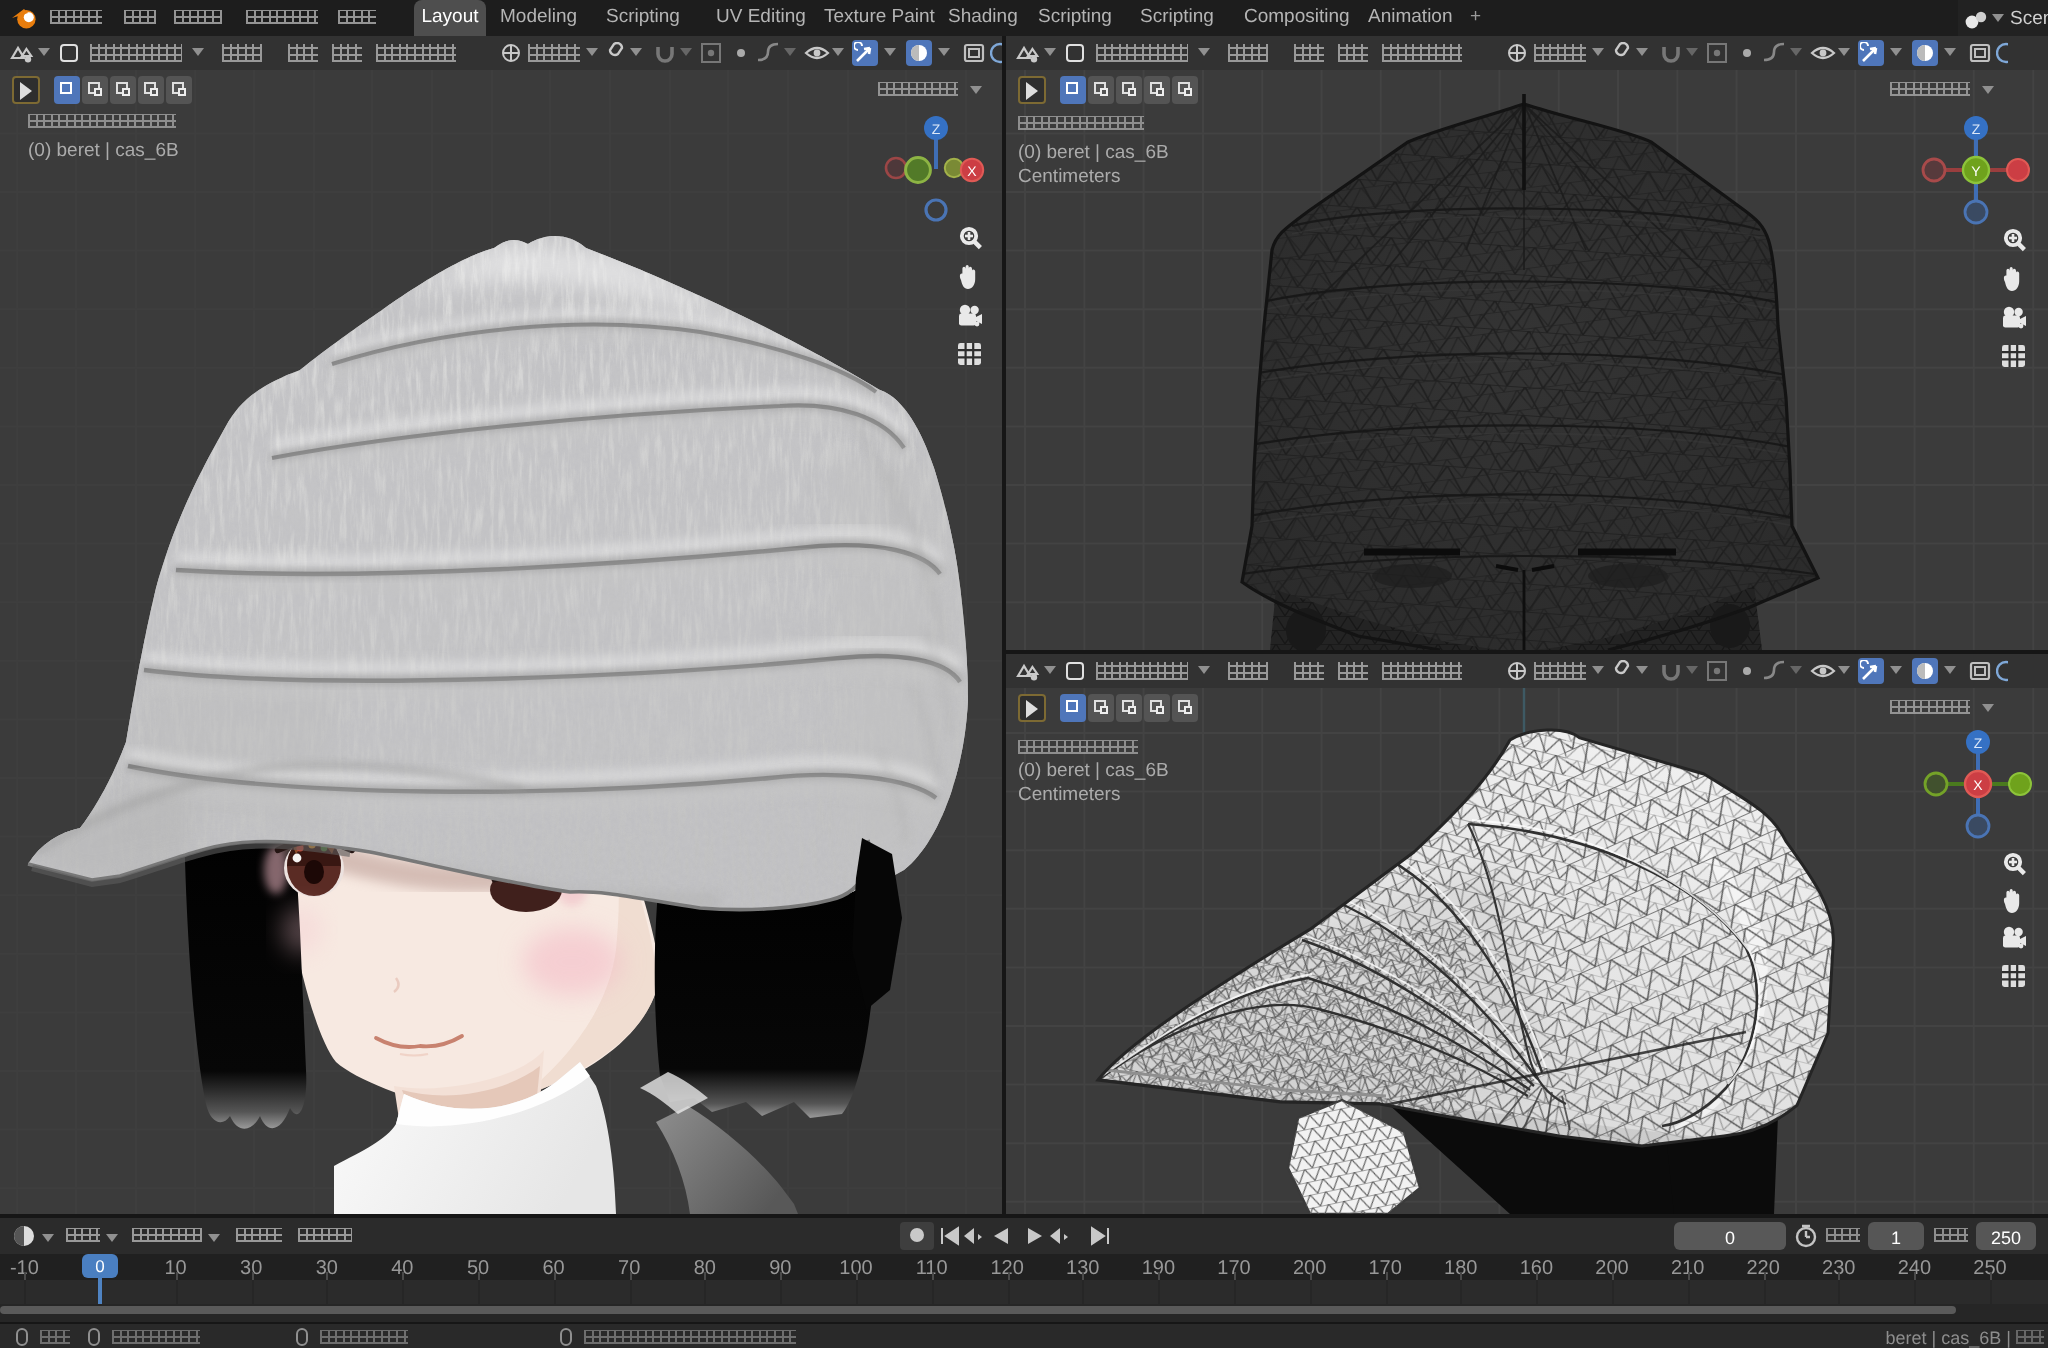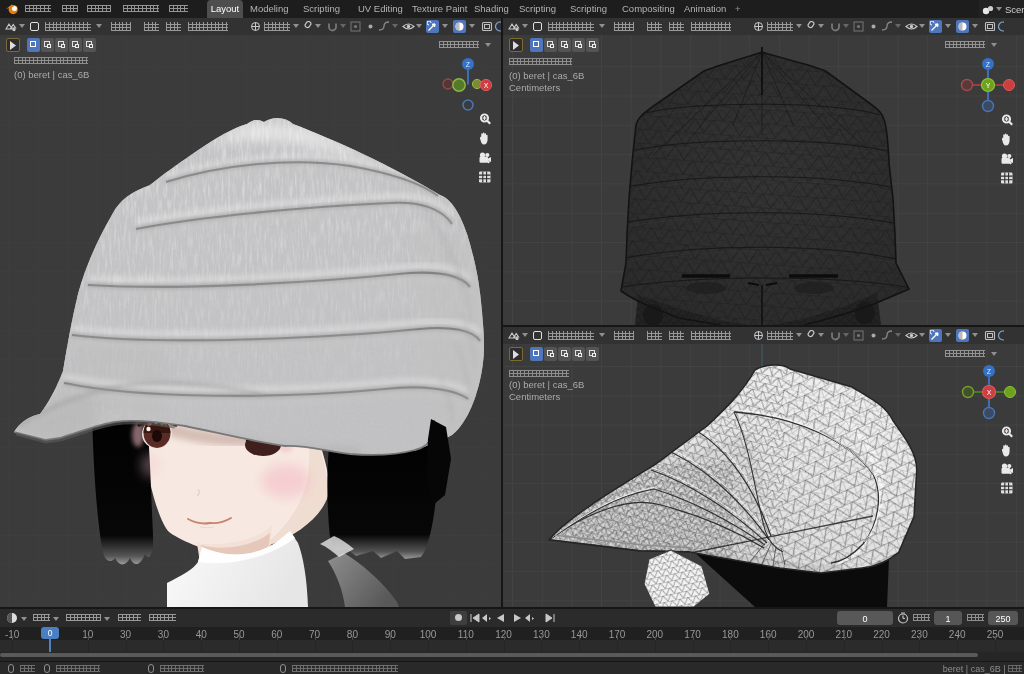"140" div.rnum { text: 140 -> 190 }
